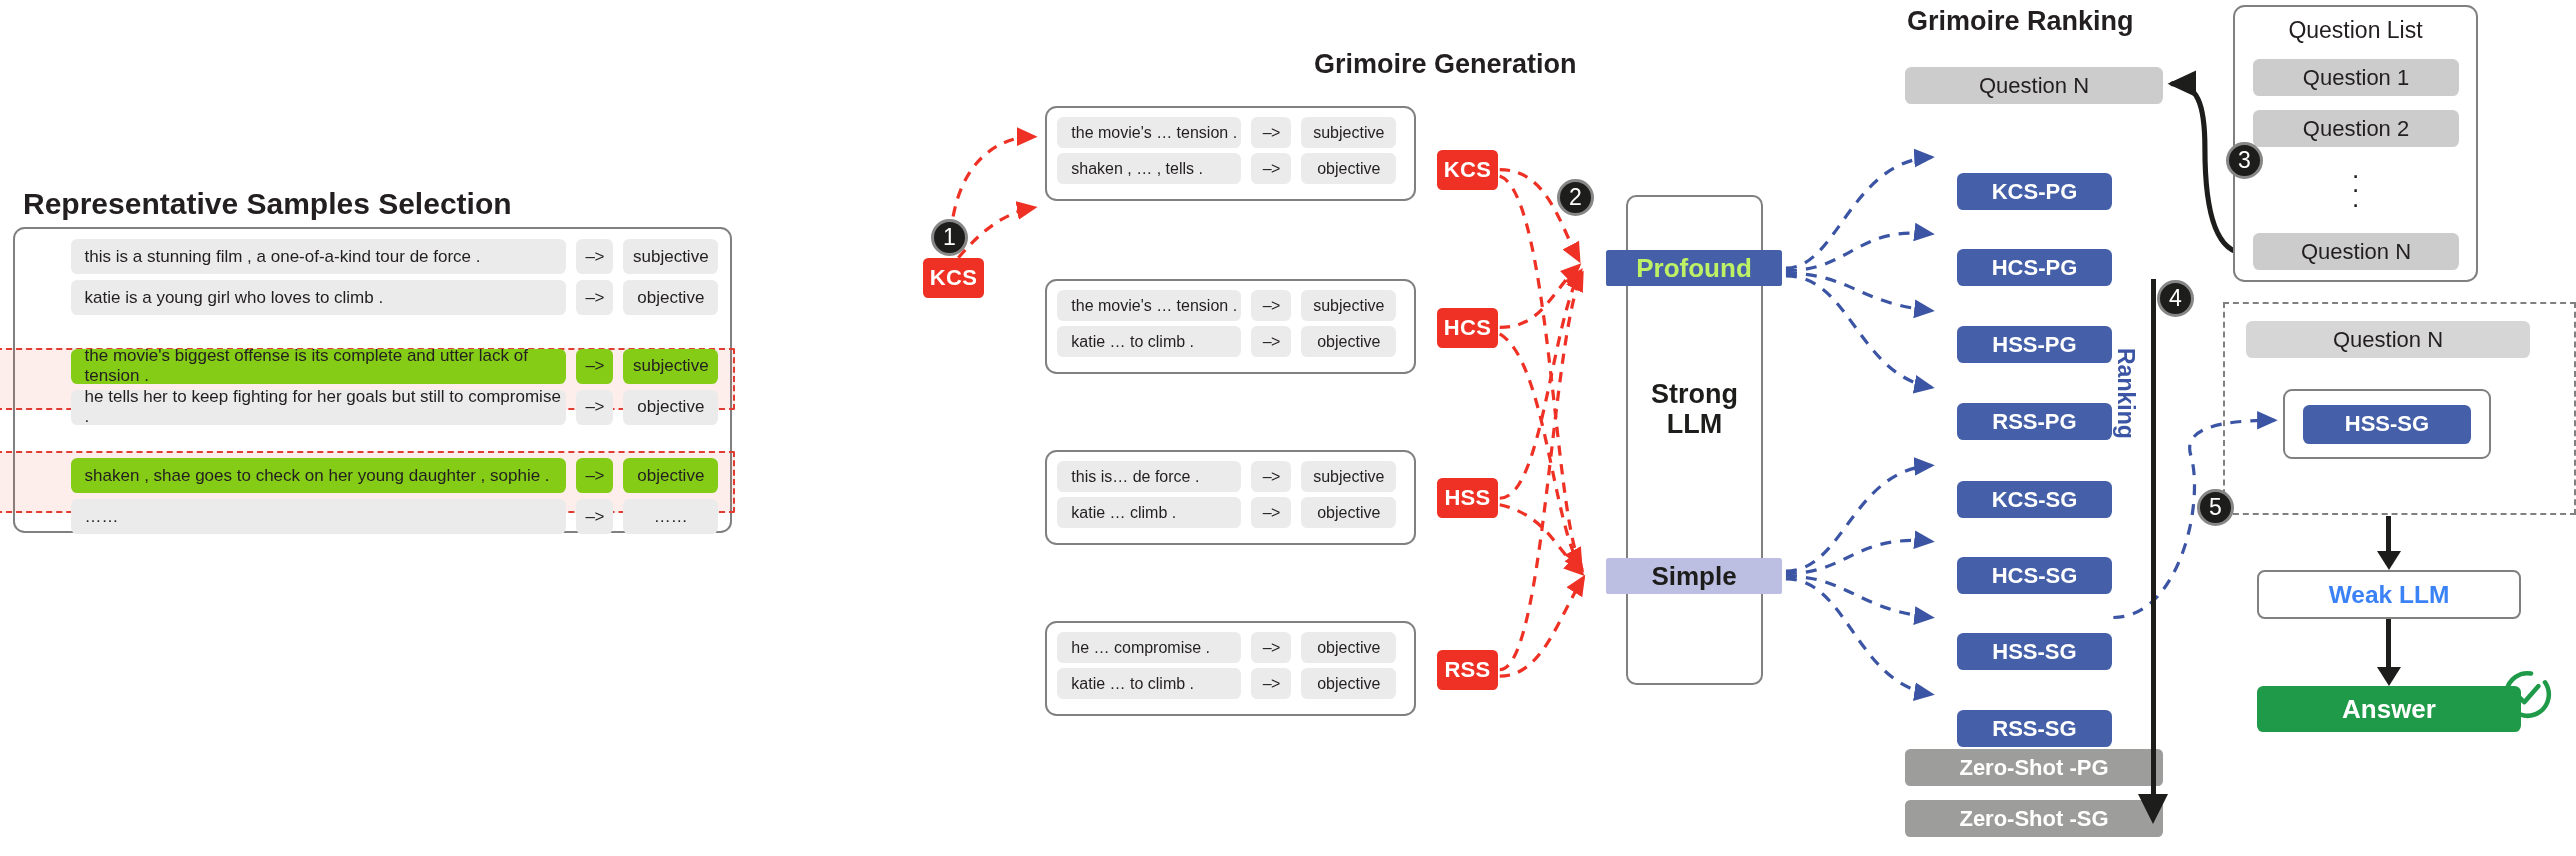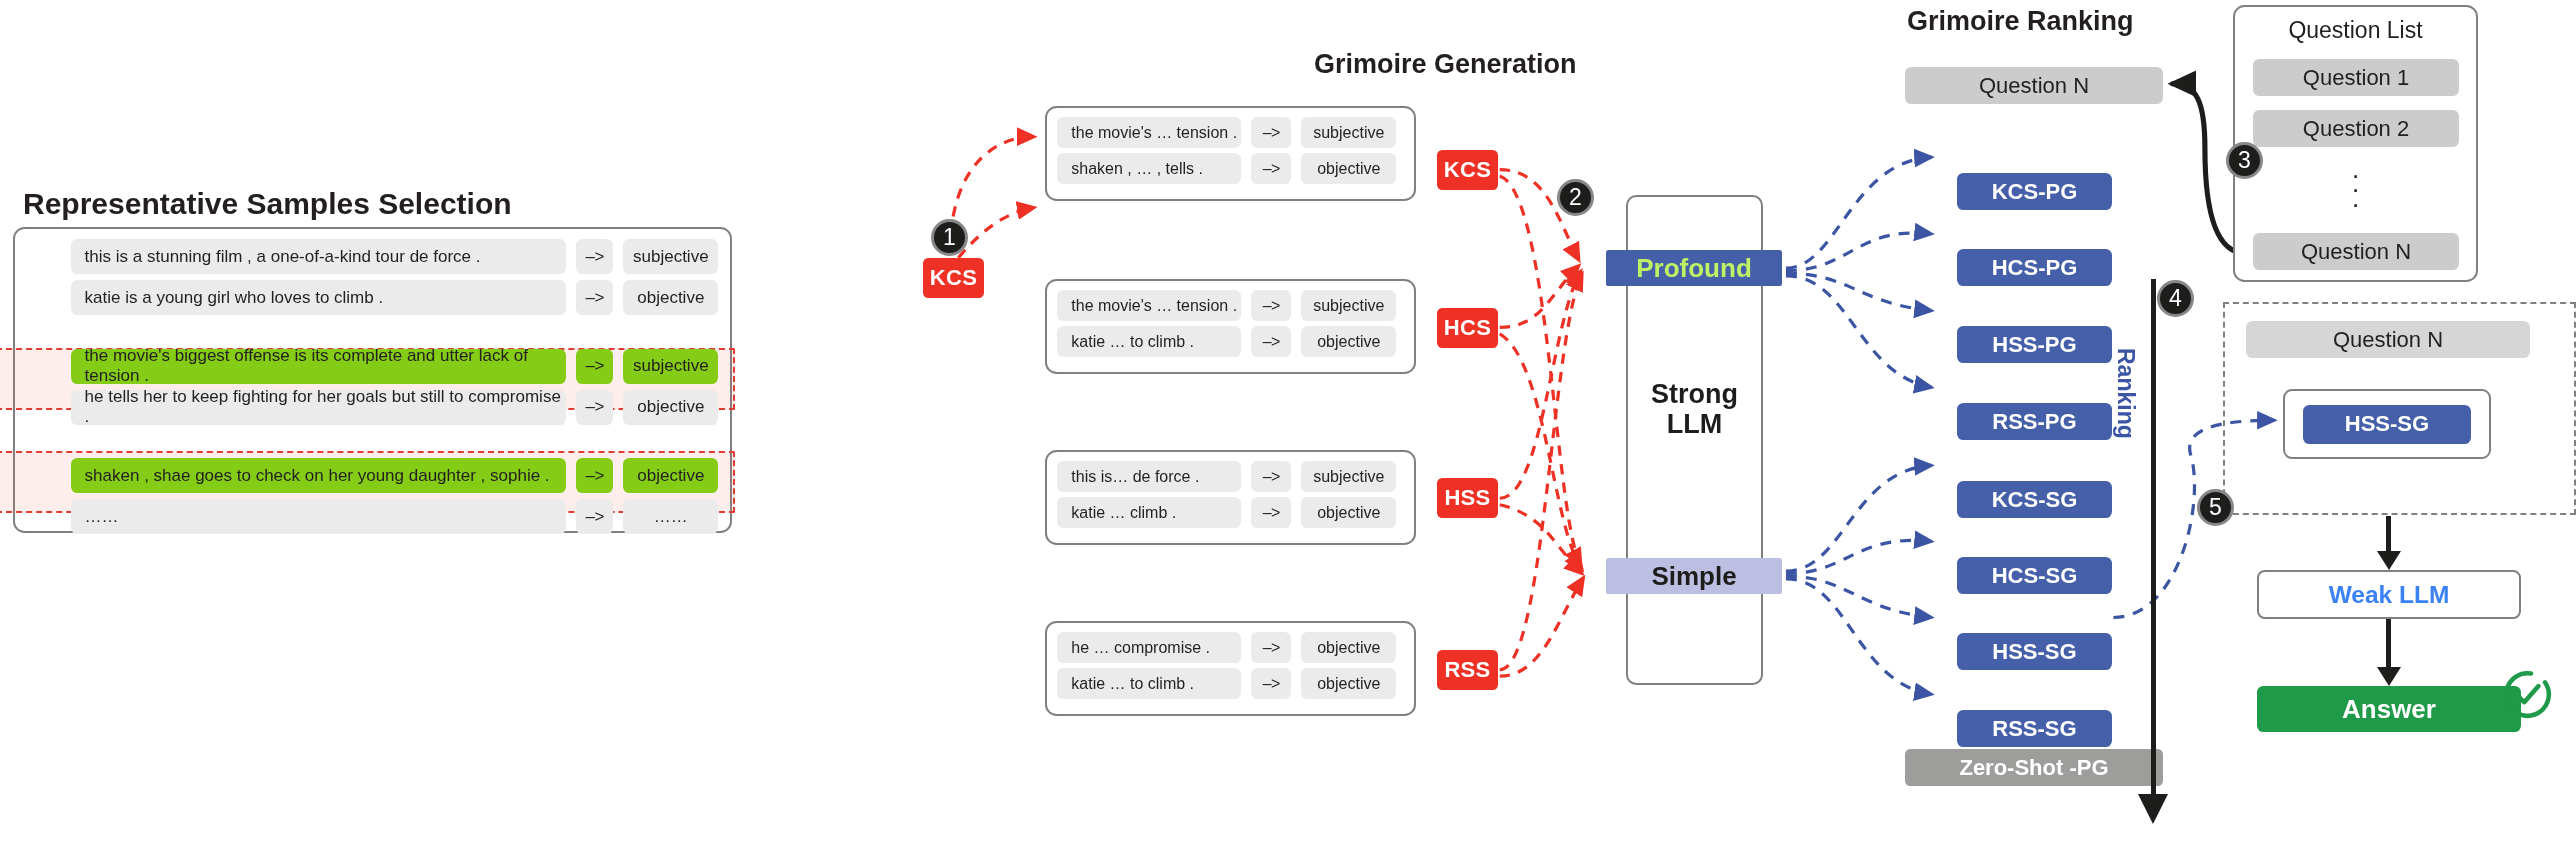"Zero-Shot -SG" div.abs { html: none -> <div>Zero-Shot -SG</div> }
